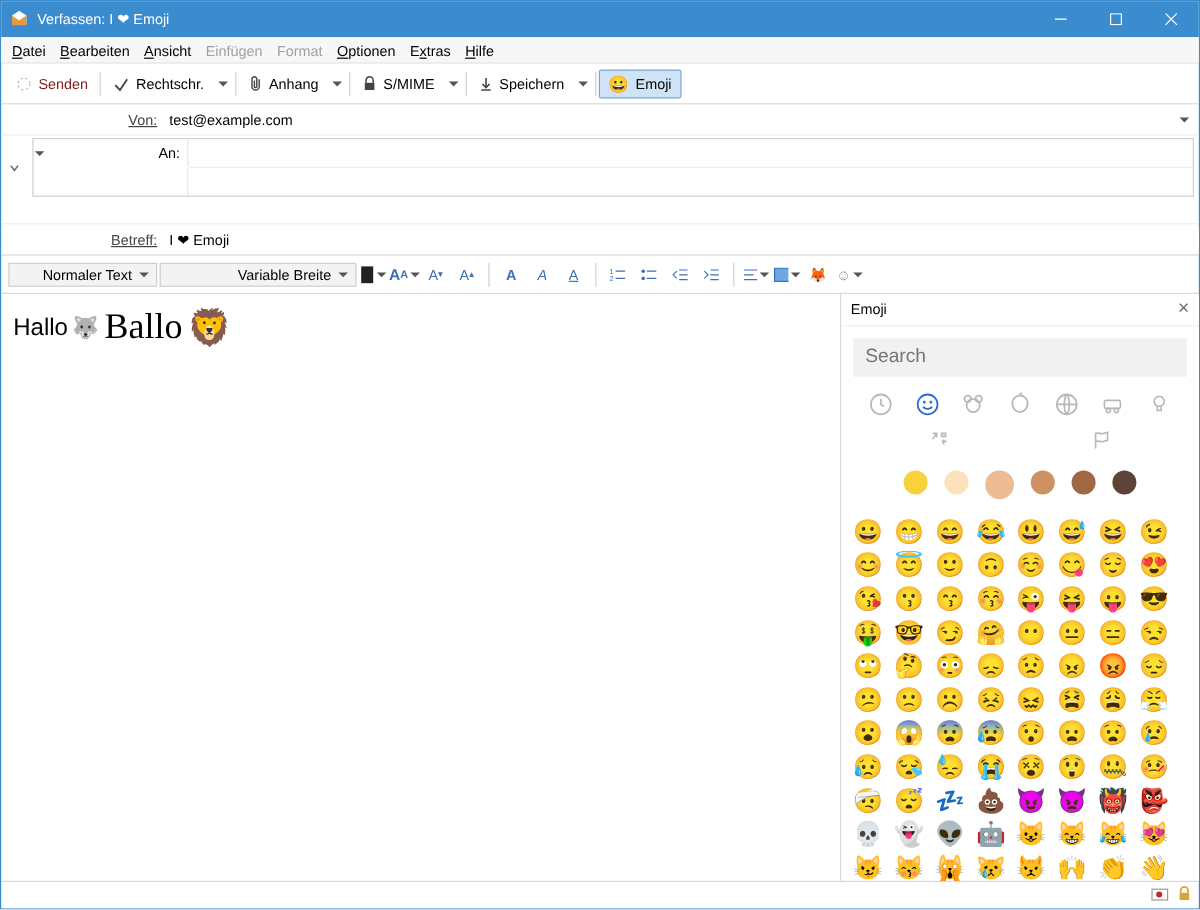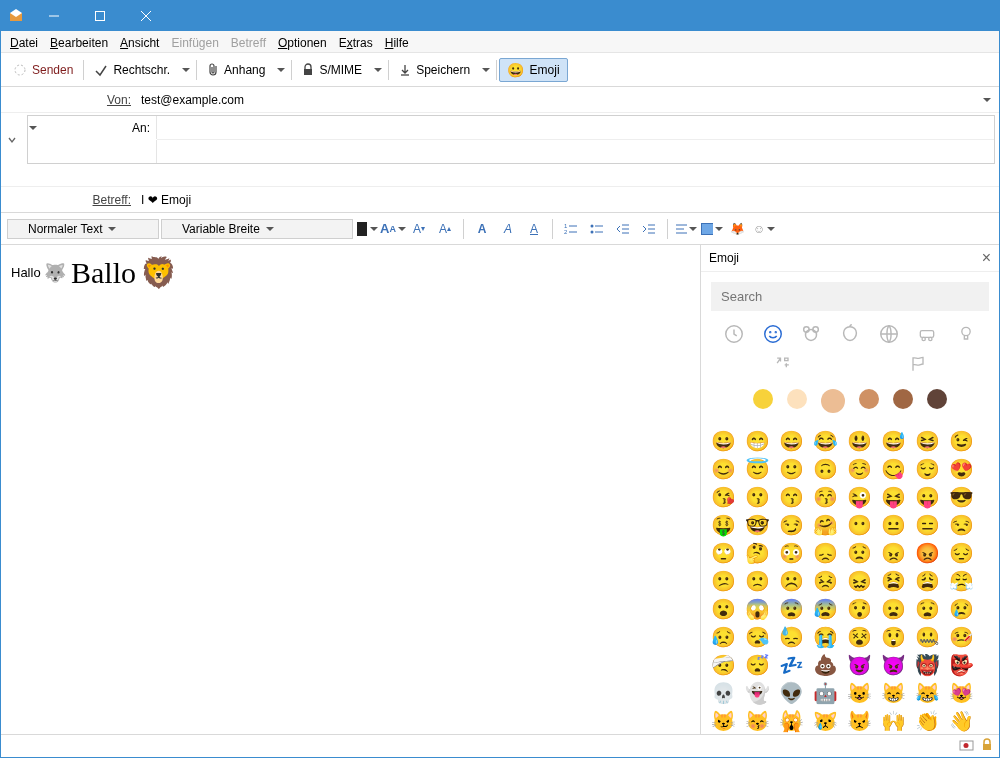"Verfassen: I ❤ Emoji" span.title { html: none -> <span>Verfassen: I ❤ Emoji</span> }
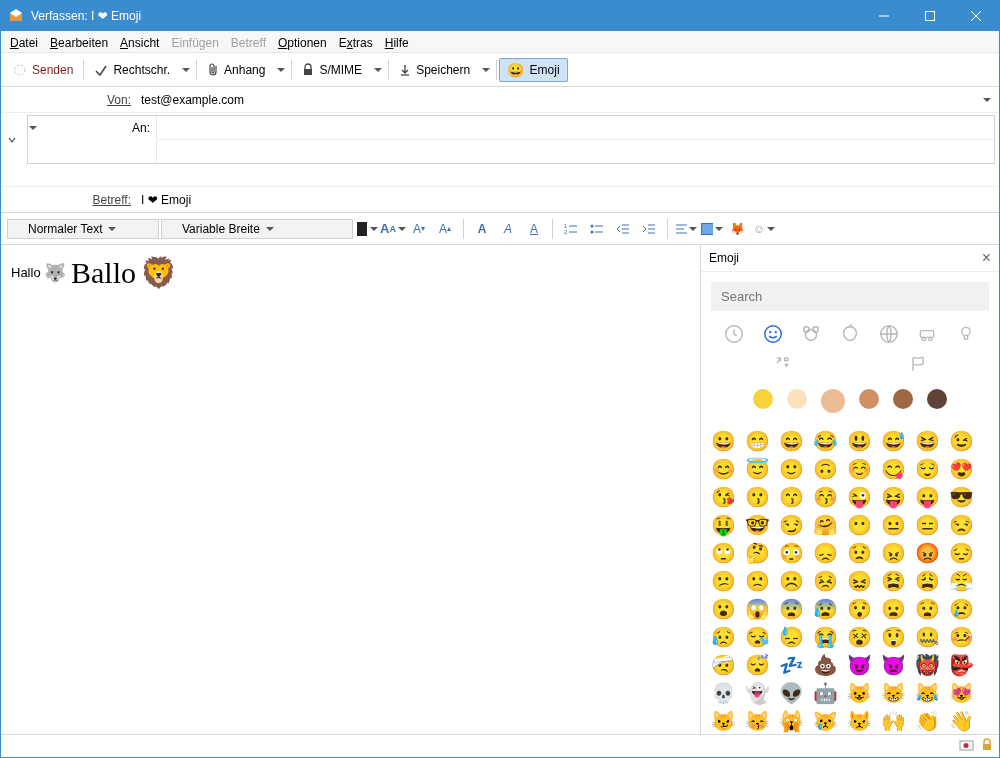"Betreff" span { text: Betreff -> Format }
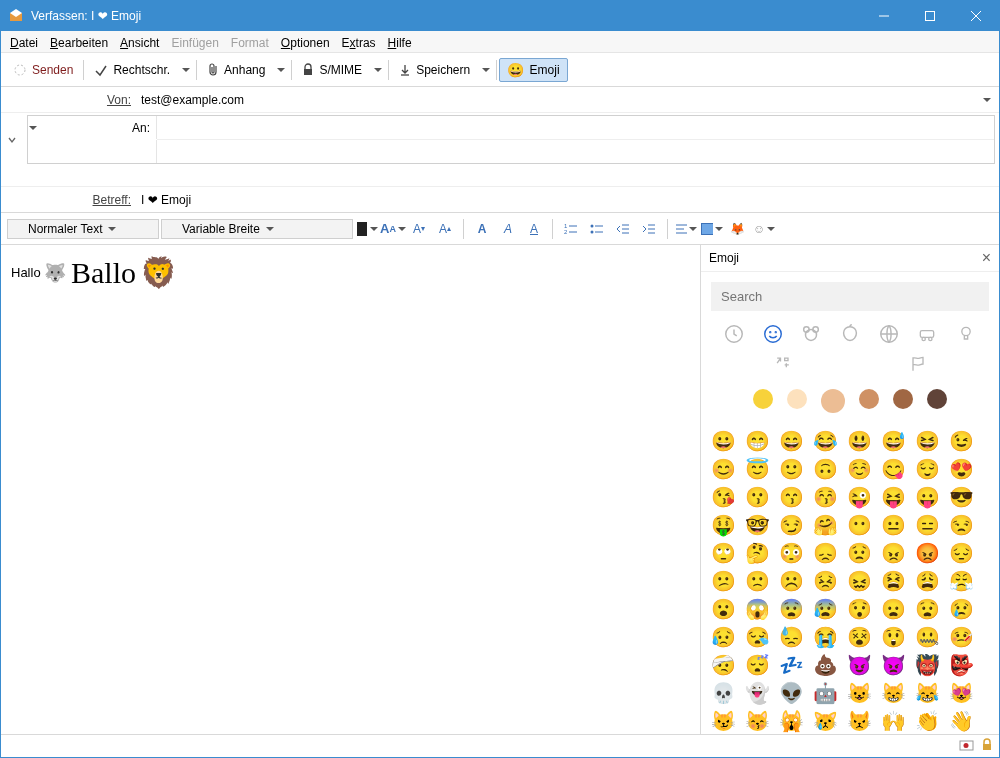"Normaler Text" .combo { justify-content: flex-start -> flex-end; padding: 2px 20px -> 2px 6px }
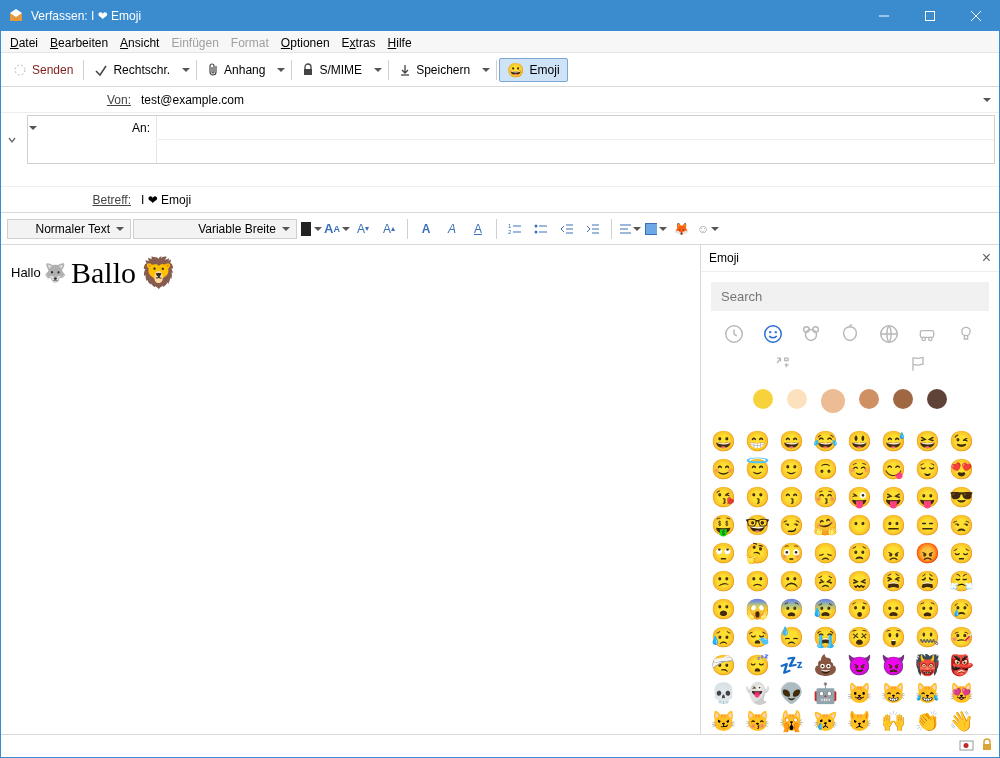"Hallo" .t-small { font-size: 13px -> 20px }
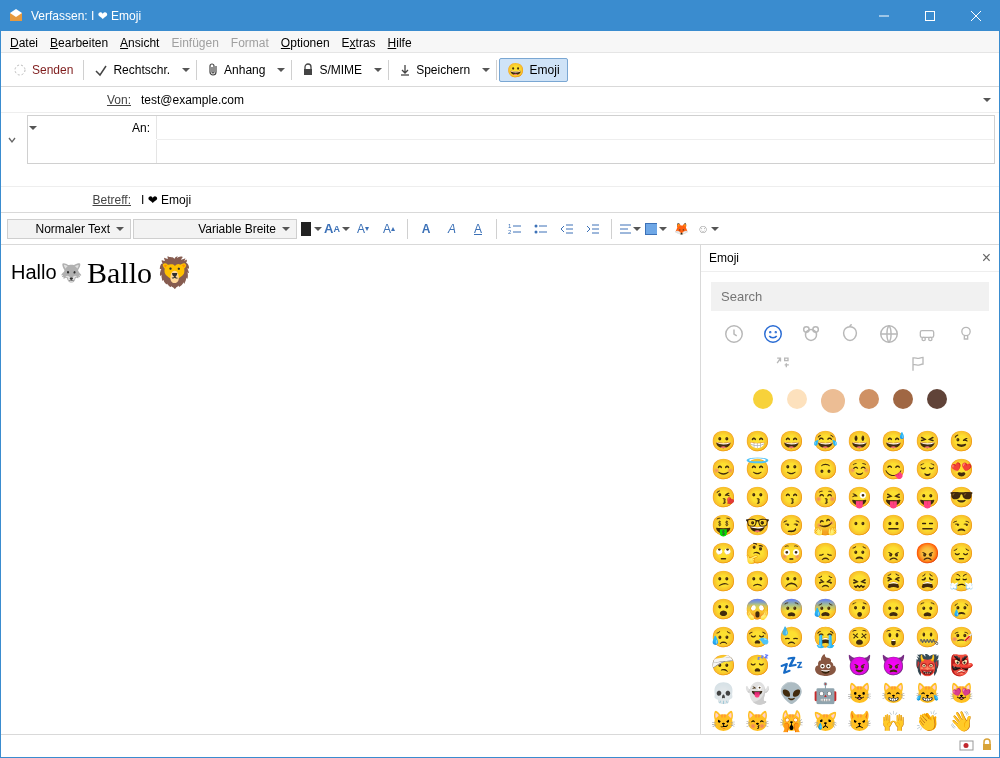"Search" .ep-search input { font-size: 13px -> 16px }
